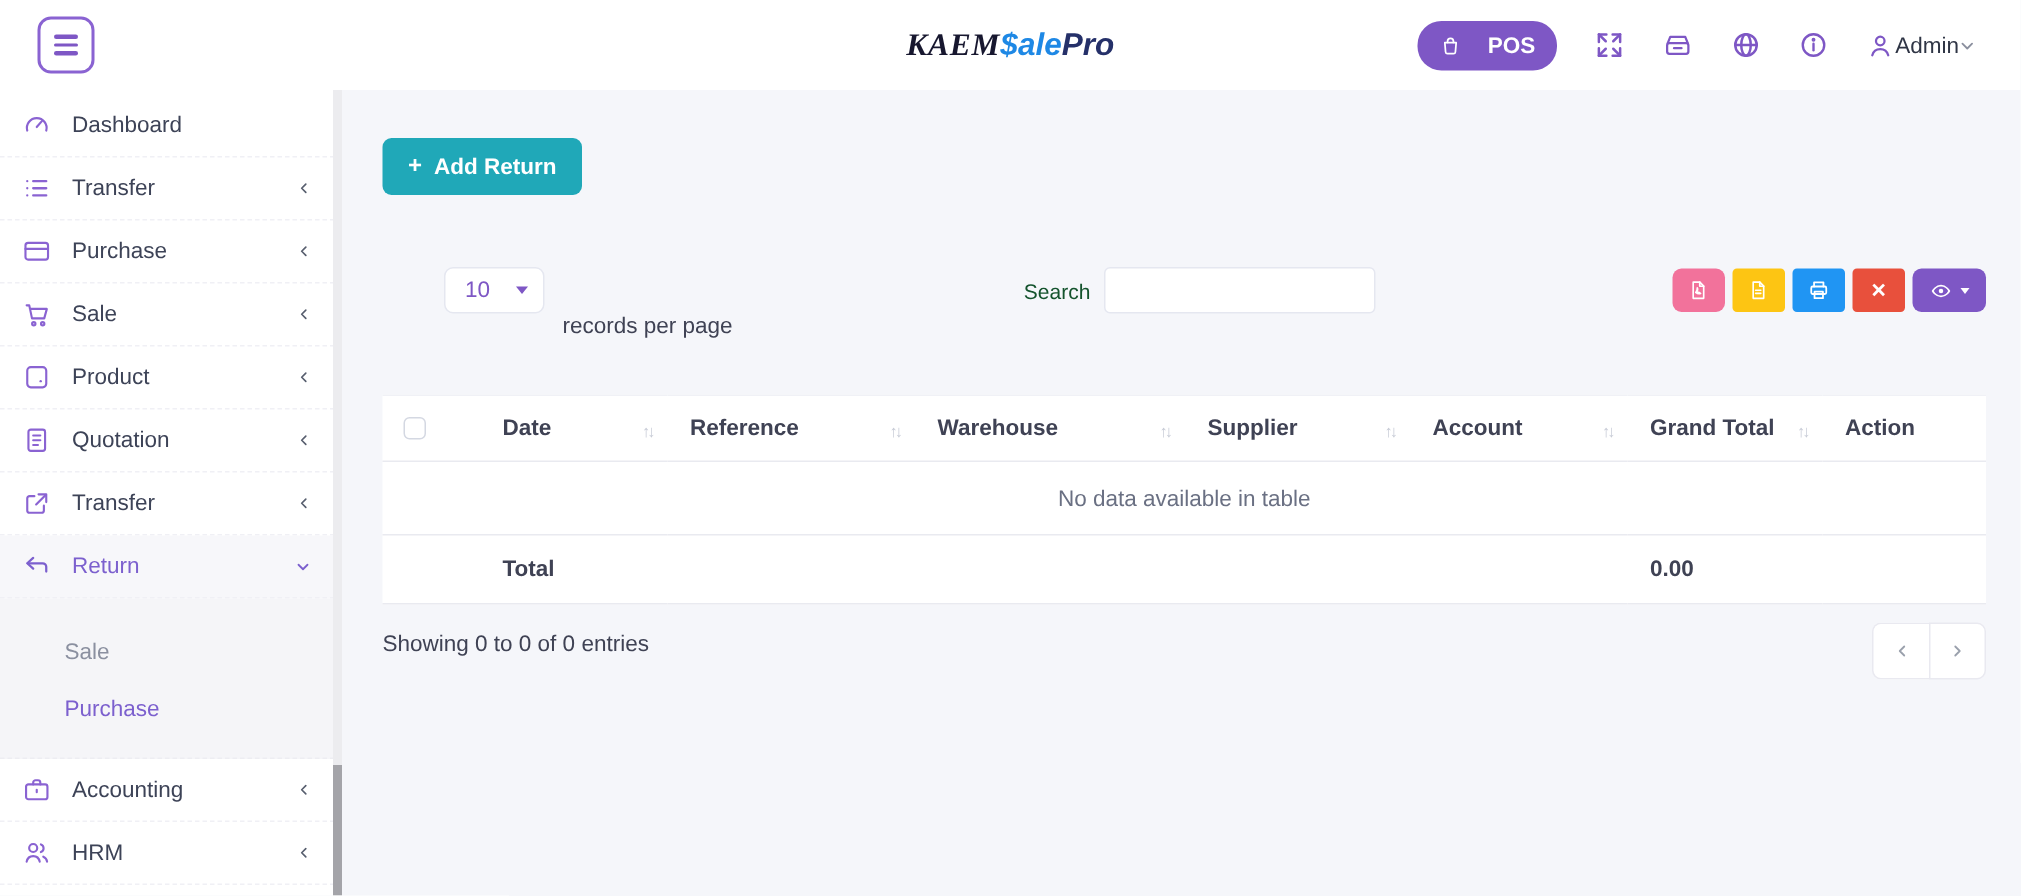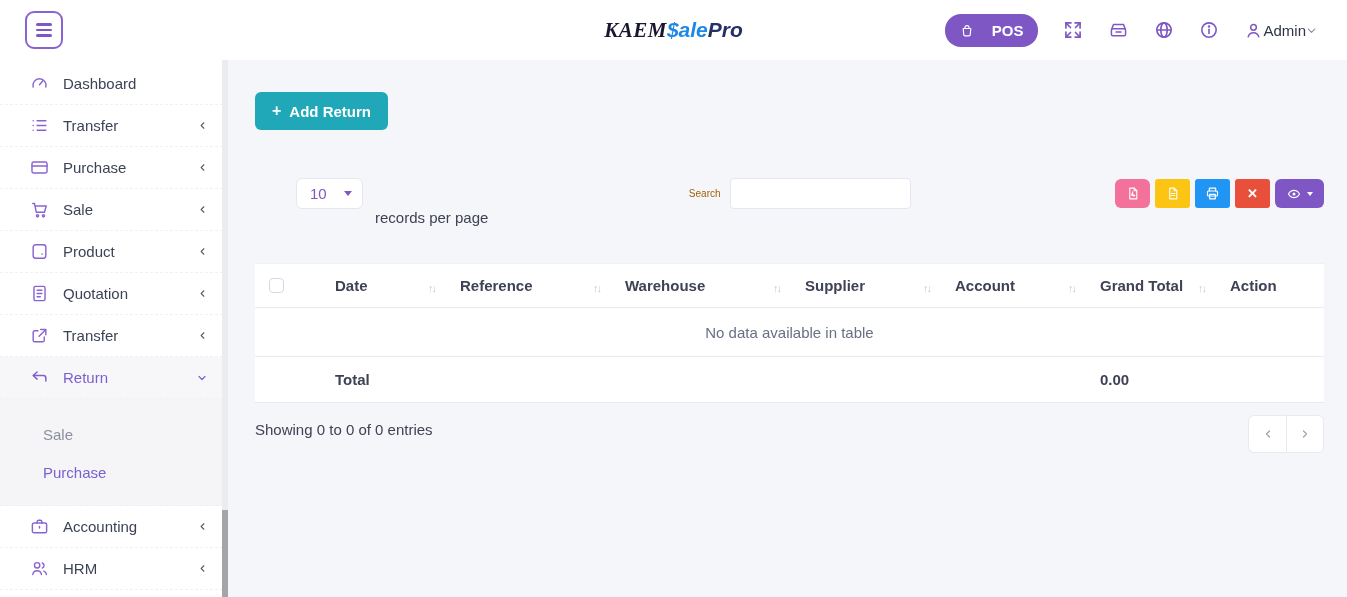"Dashboard" .side-item { padding: 0 20px 0 30px -> 0 20px 0 15px }
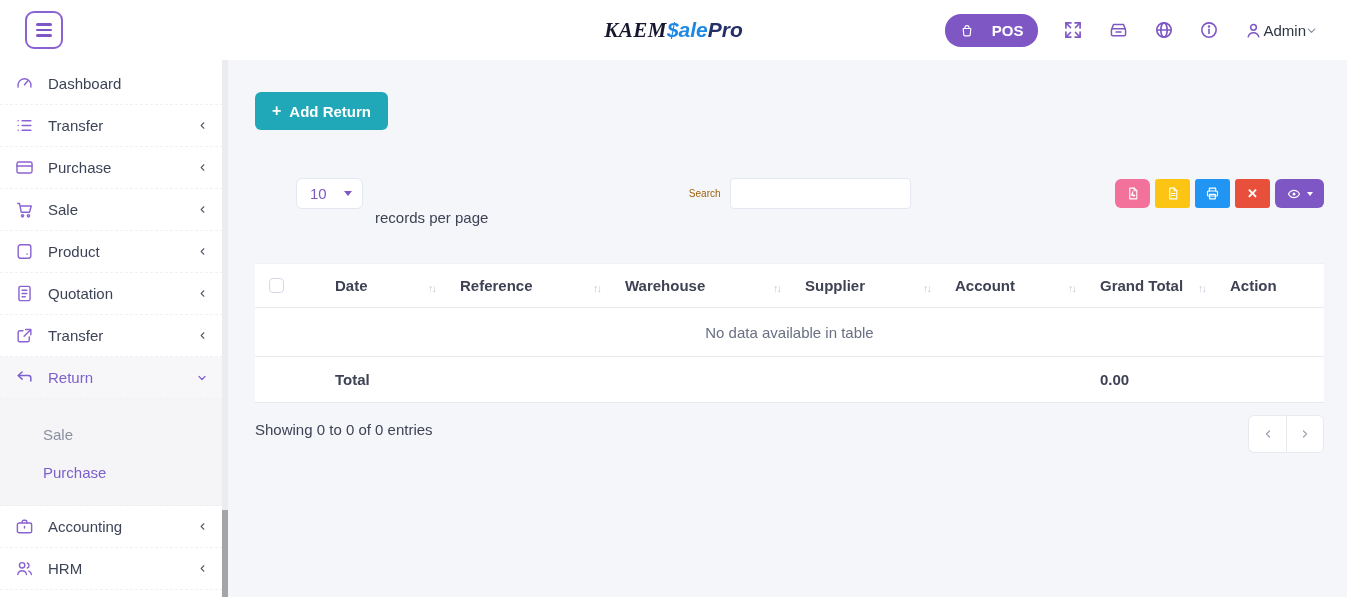"Search" .search-label { color: #a16207 -> #14532d; font-size: 10px -> 14px }
